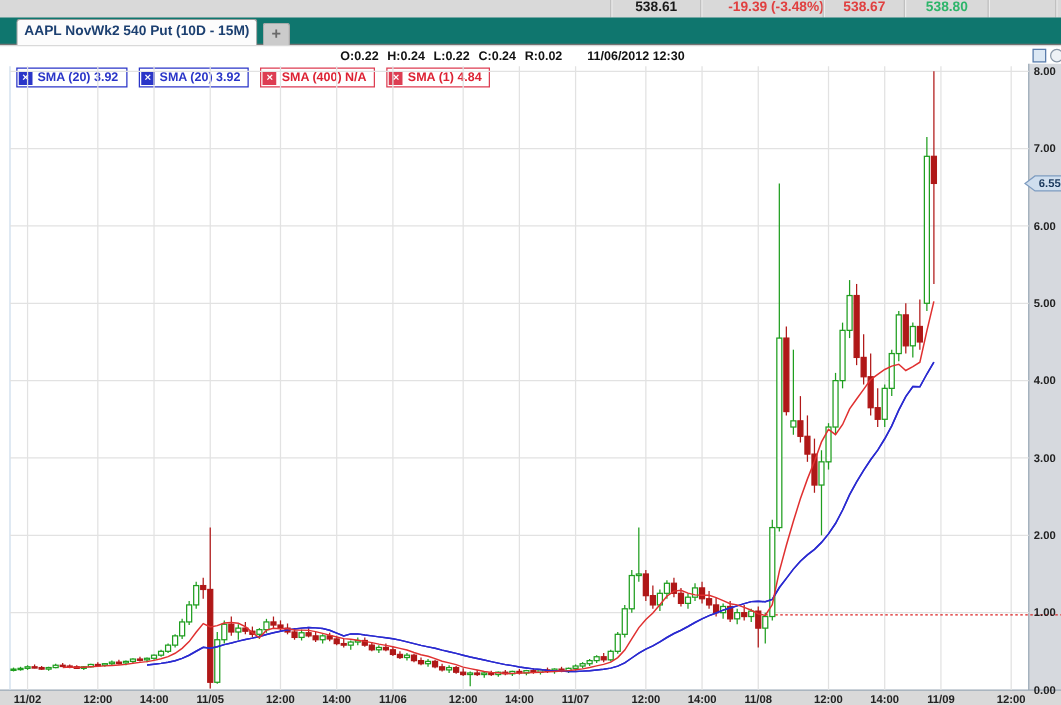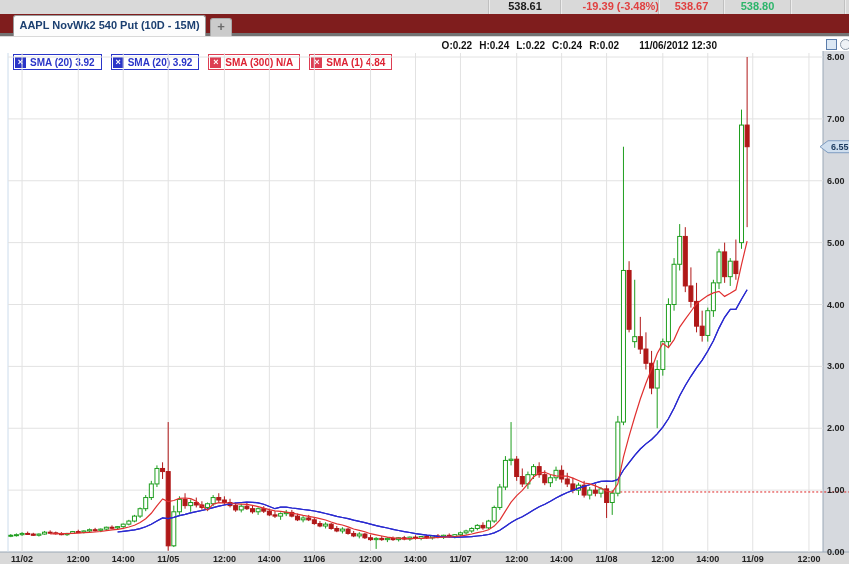"AAPL NovWk2 540 Put (10D" .tabbar { background: #7f1d1d -> #0f766e; border-bottom: 3px solid #737373 -> 1px solid #737373 }
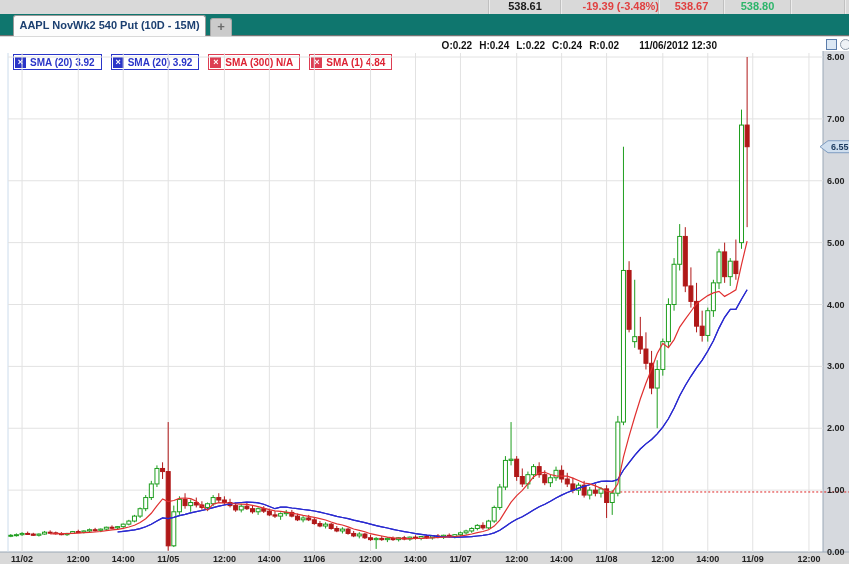"O:0.22 H:0.24 L:0.22 C:0.24 R:0.02" .ohlc { text-align: right -> center; width: 717px -> 813px }
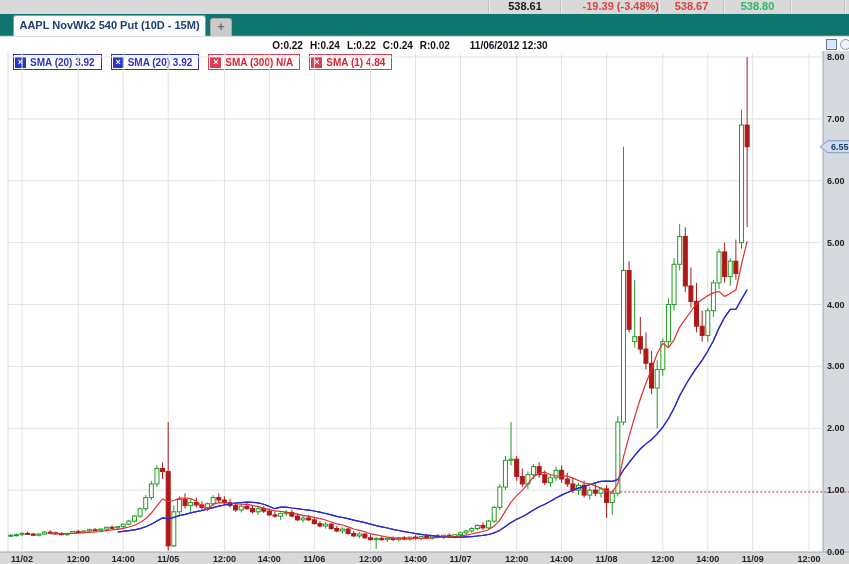"SMA (300) N/A" span { text: 300 -> 400 }
